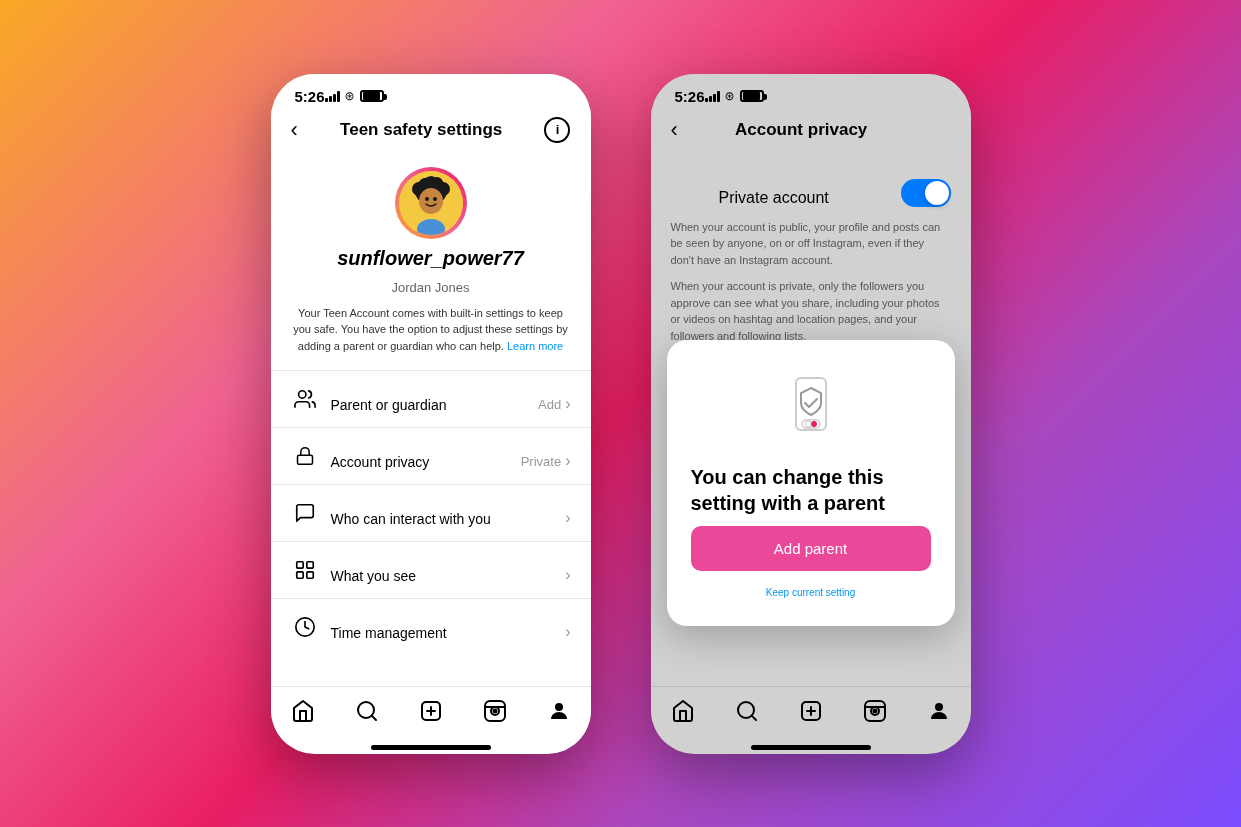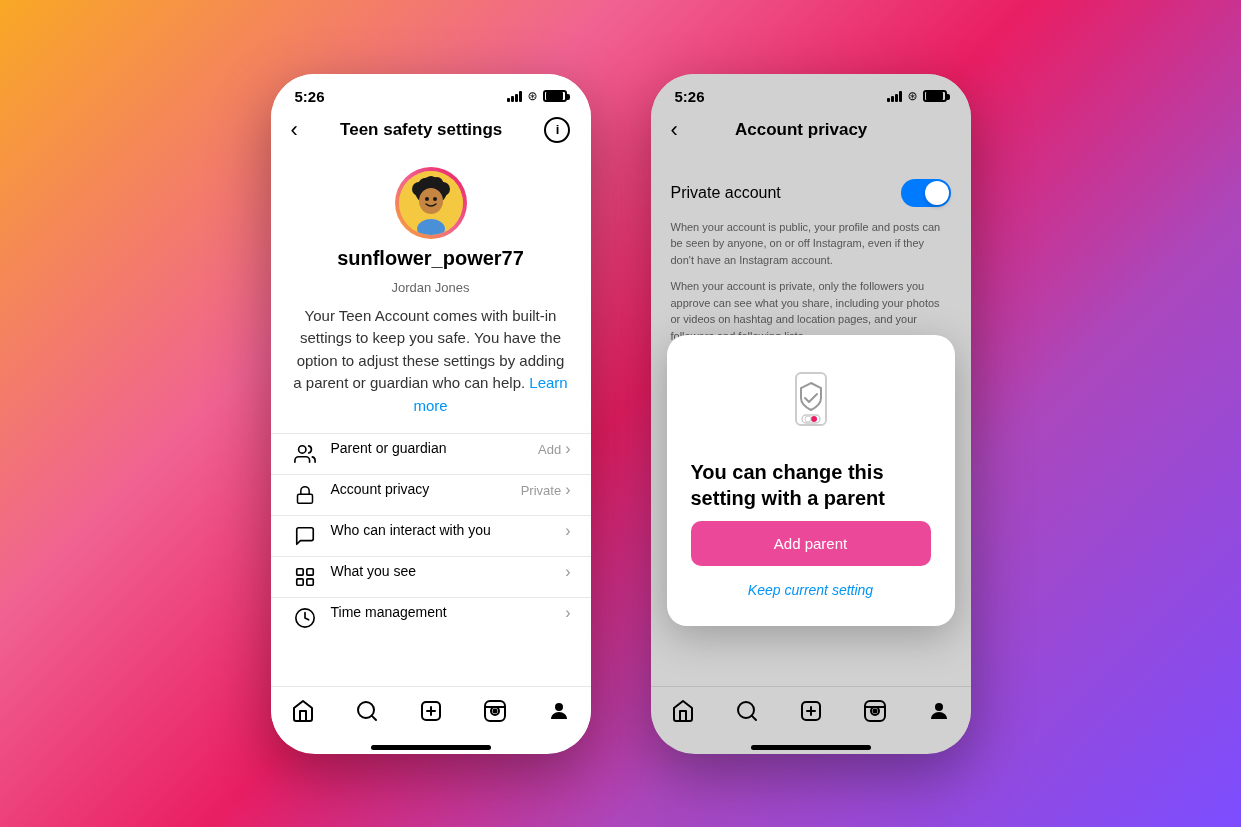"5:26" .status-bar { justify-content: space-between -> flex-start }
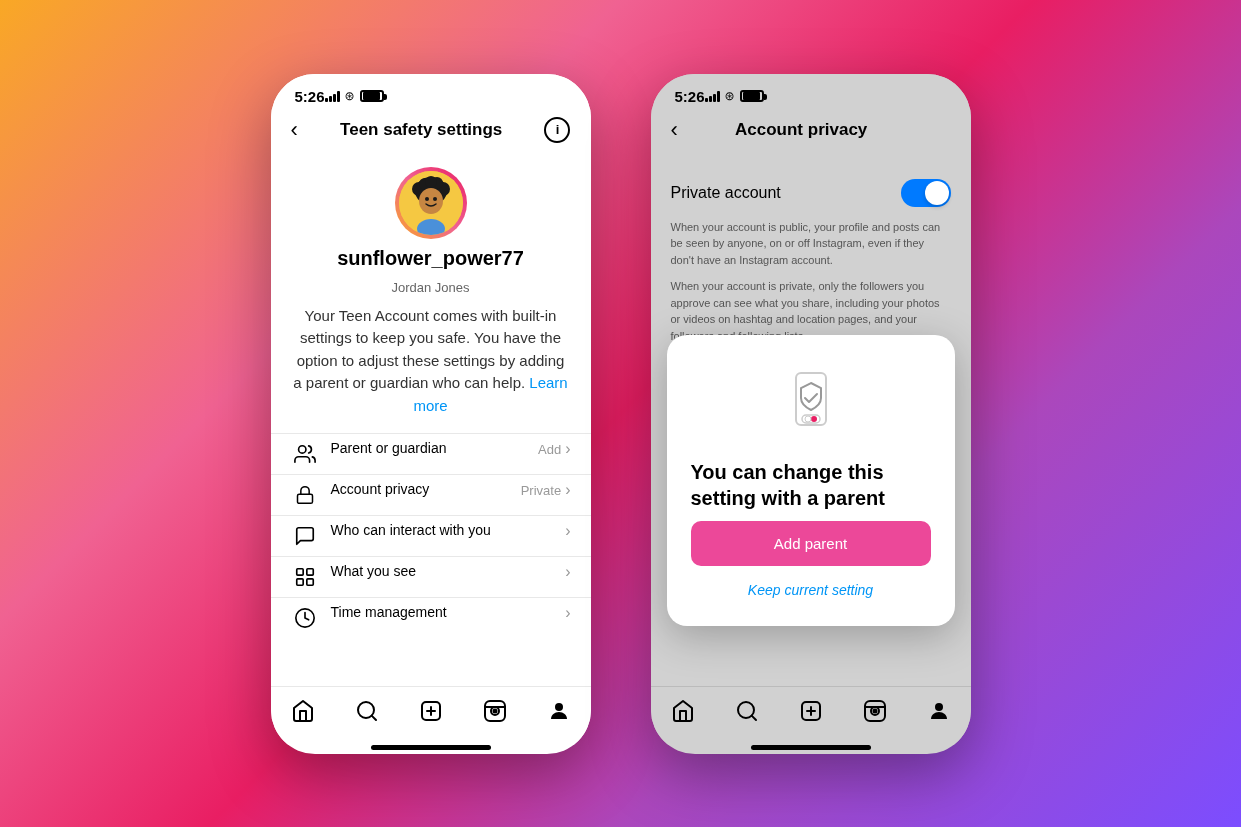"Private account" .privacy-toggle-row { align-items: center -> flex-end; margin-left: none -> 48px }
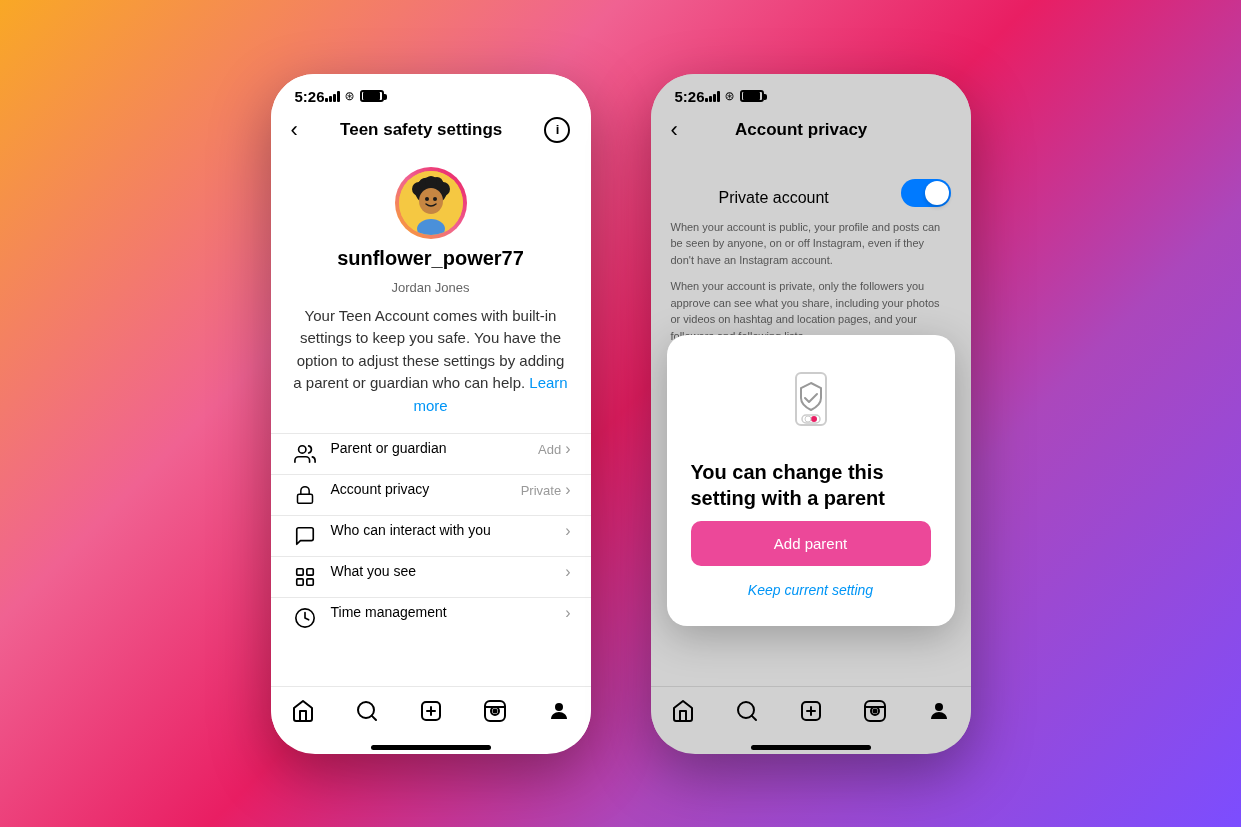"sunflower_power77" .username { font-style: none -> italic }
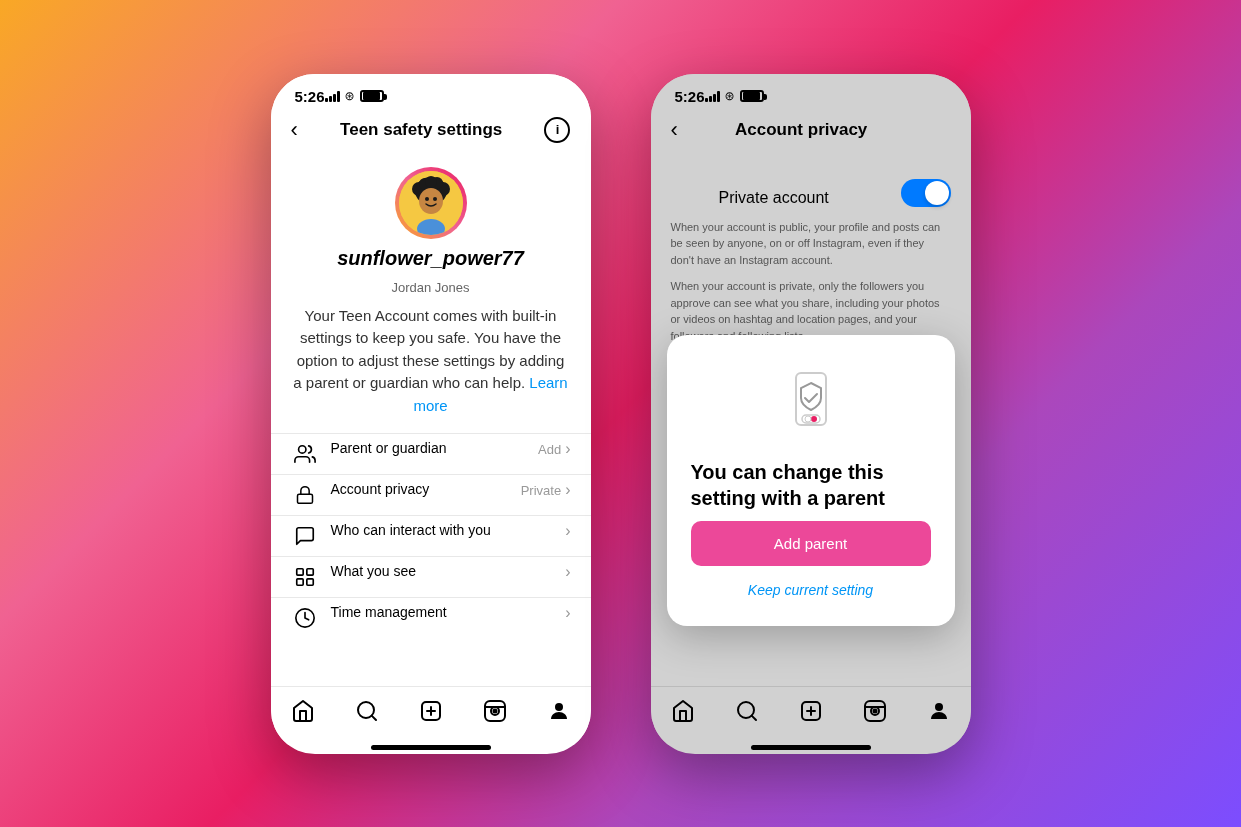"Your Teen Account comes with" .description { font-size: 15px -> 11px }
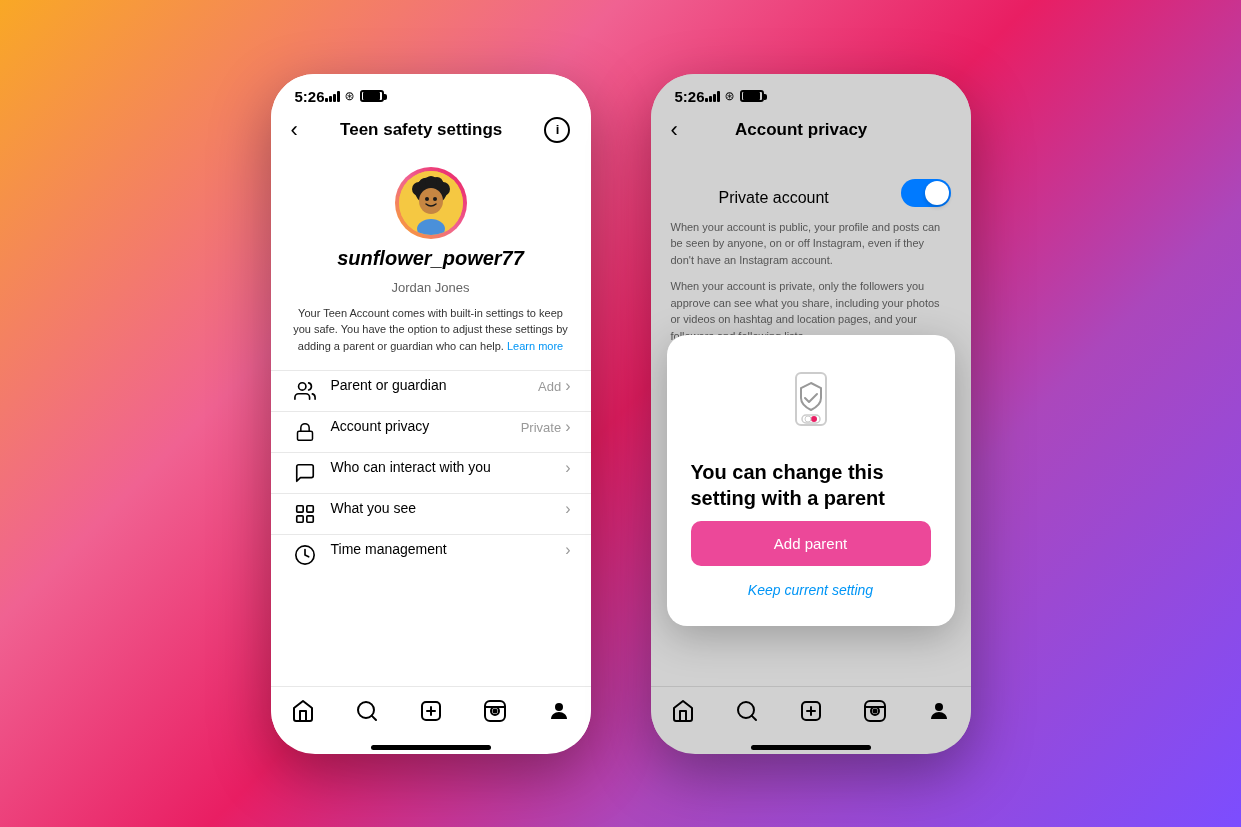"Parent or guardian" .settings-item { align-items: flex-start -> flex-end; padding: 6px 20px -> 14px 20px }
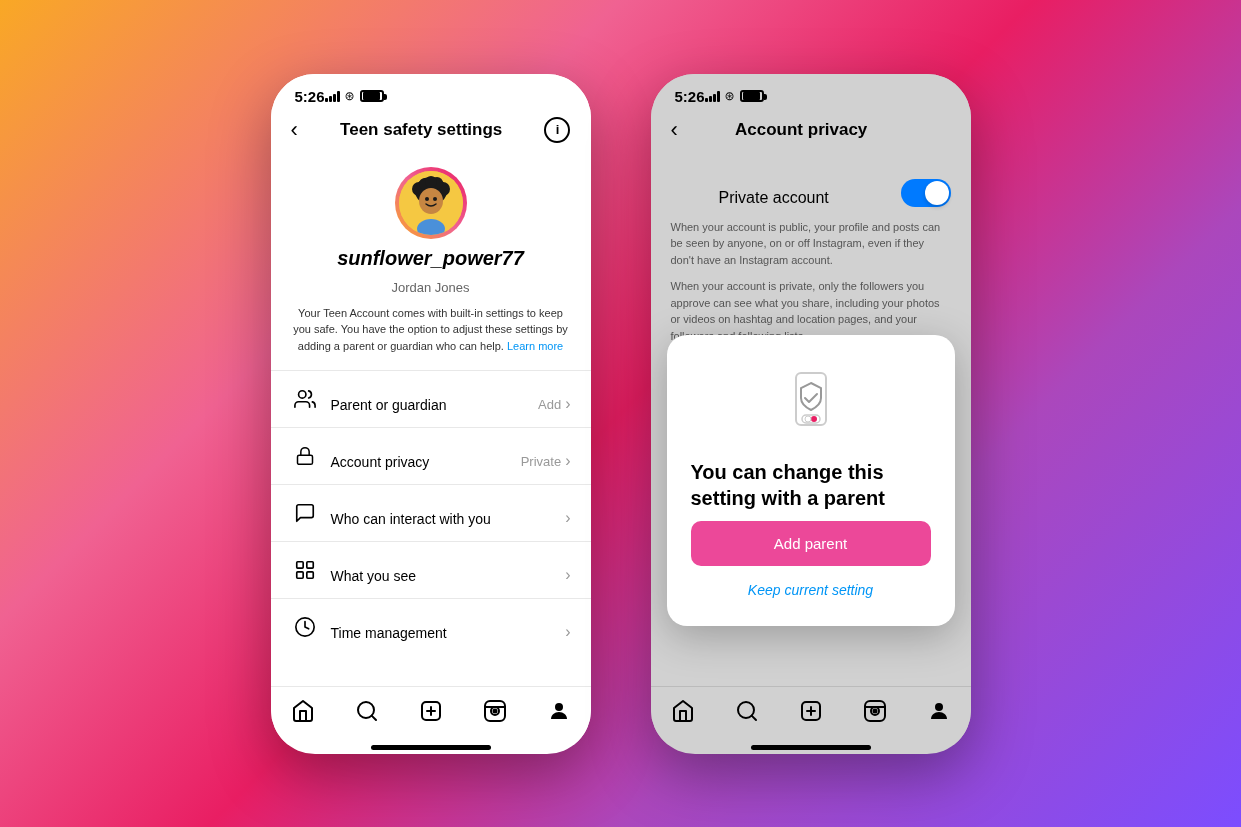"Keep current setting" .keep-current-btn { font-size: 14px -> 10px; font-style: italic -> none }
